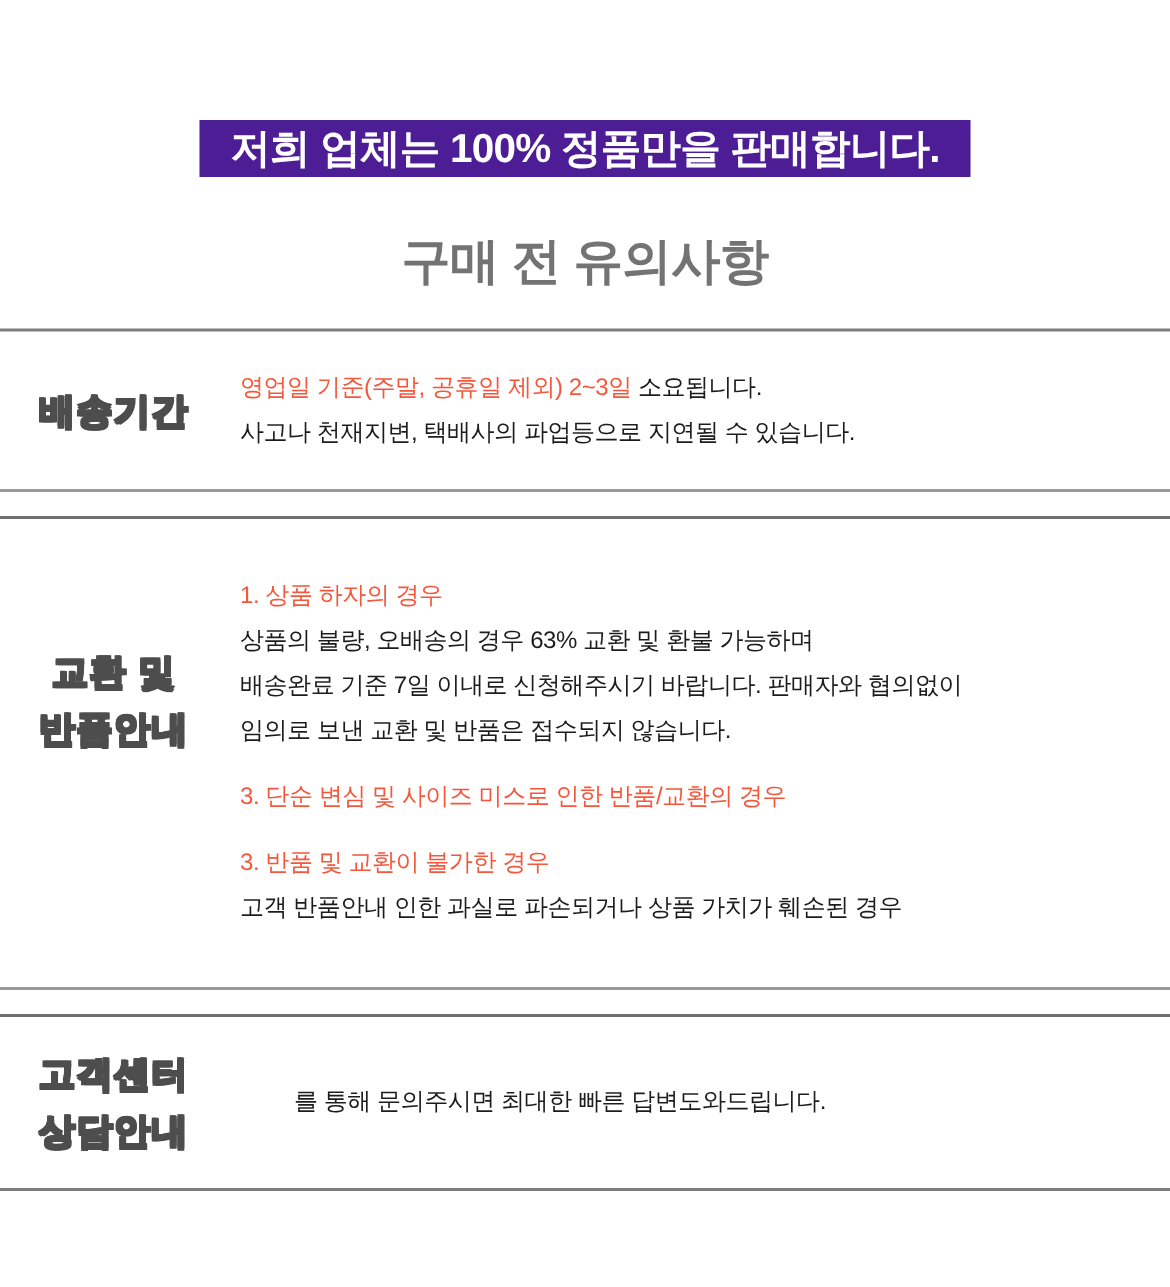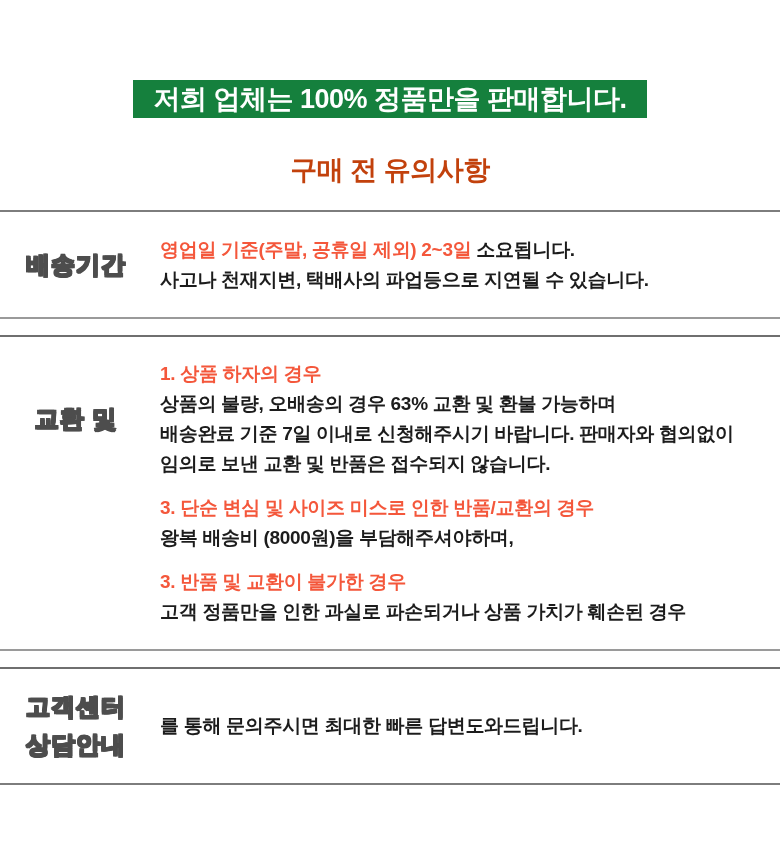"저희 업체는 100% 정품만을 판매합니다." .banner { background: #15803d -> #4c1d95 }
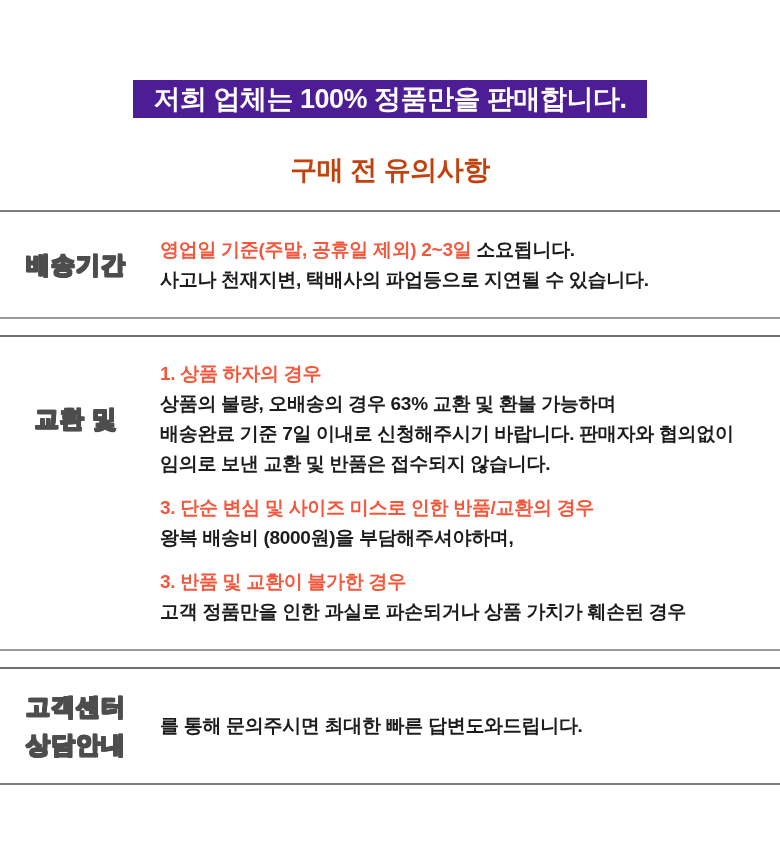"구매 전 유의사항" .heading { color: #c2410c -> #737373; font-size: 27px -> 33px }
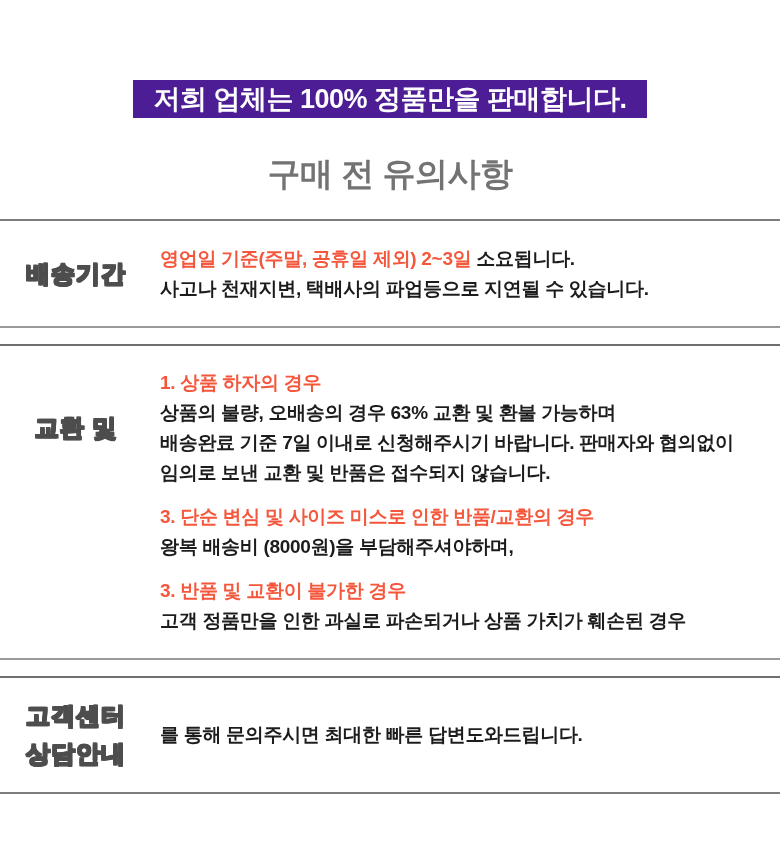"영업일 기준(주말, 공휴일 제외) 2~3일" .line { font-size: 19px -> 16px; font-weight: 700 -> 400 }
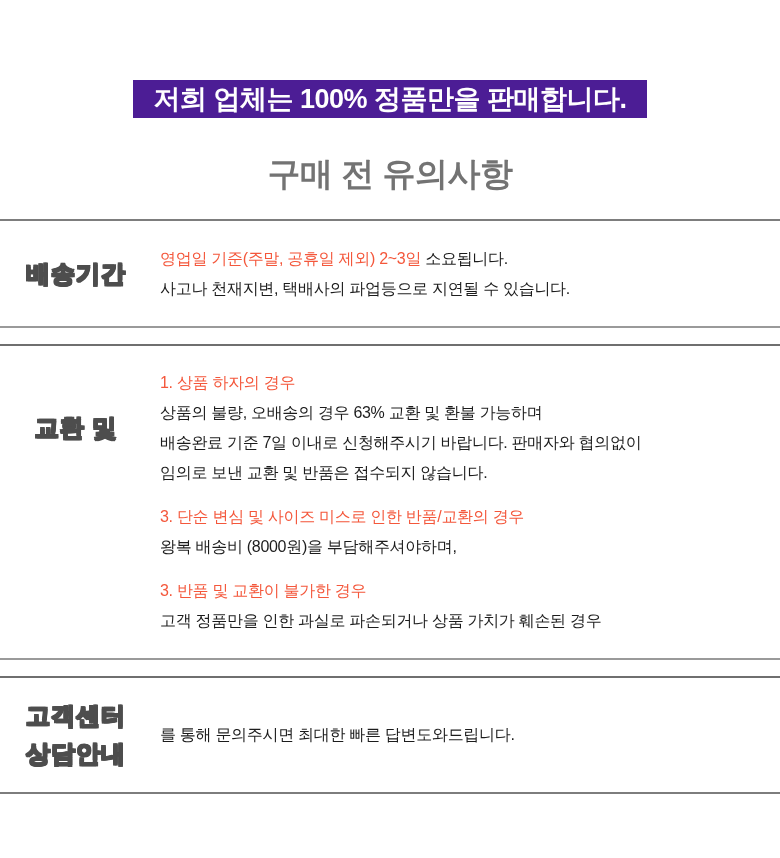"교환 및" .section-row.s1 .section-label { margin-top: 66px -> 86px }
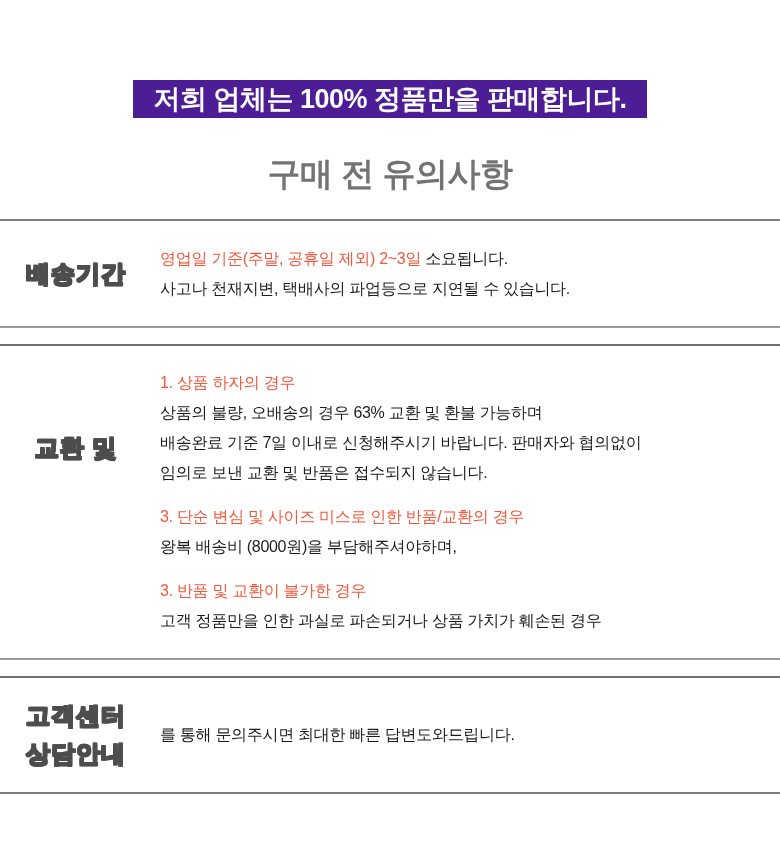"반품안내" div.label-line { html: none -> <div>반품안내</div> }
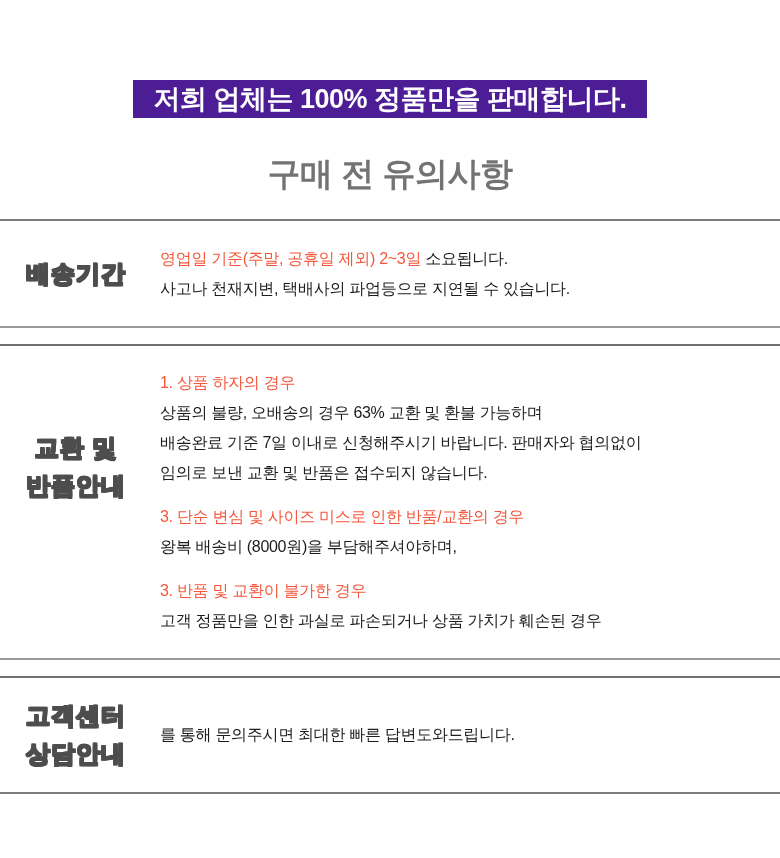"왕복 배송비 (8000원)을 부담해주셔야하며," div.line { html: <div><span>왕복 배송비 (8000원)을 부담해주셔야하며,</span></div> -> none }
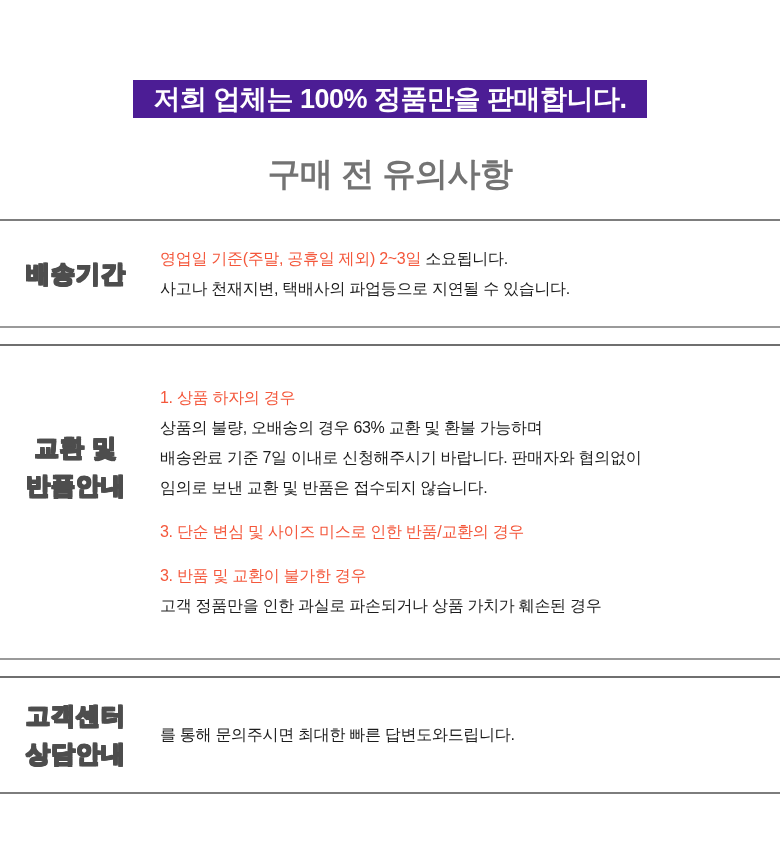"고객 정품만을 인한 과실로 파손되거나" span { text: 정품만을 -> 반품안내 }
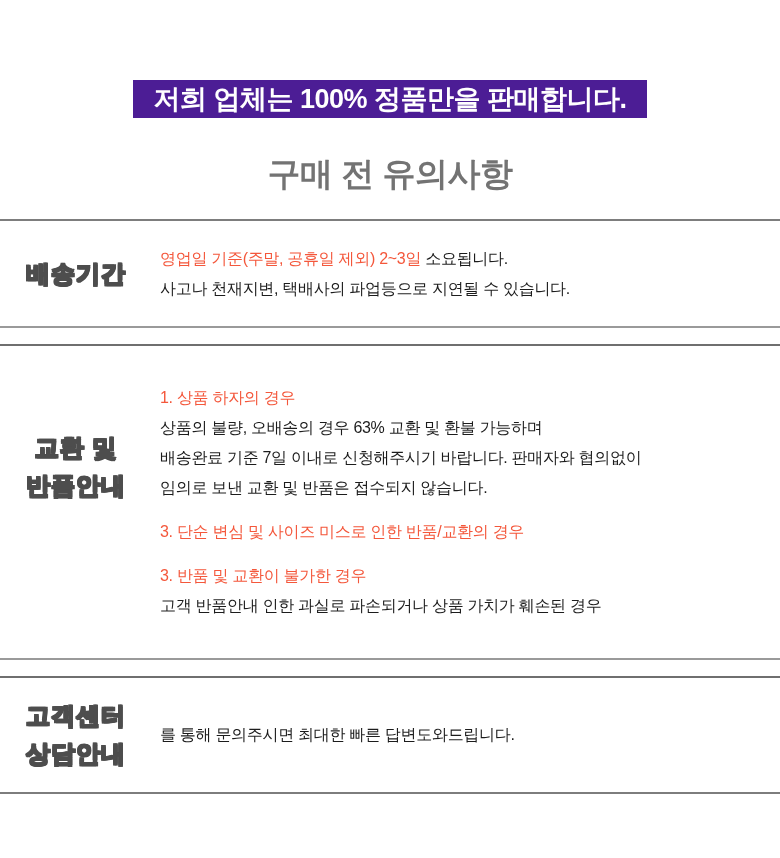"고객센터" .section-row.s2 { gap: none -> 36px }
